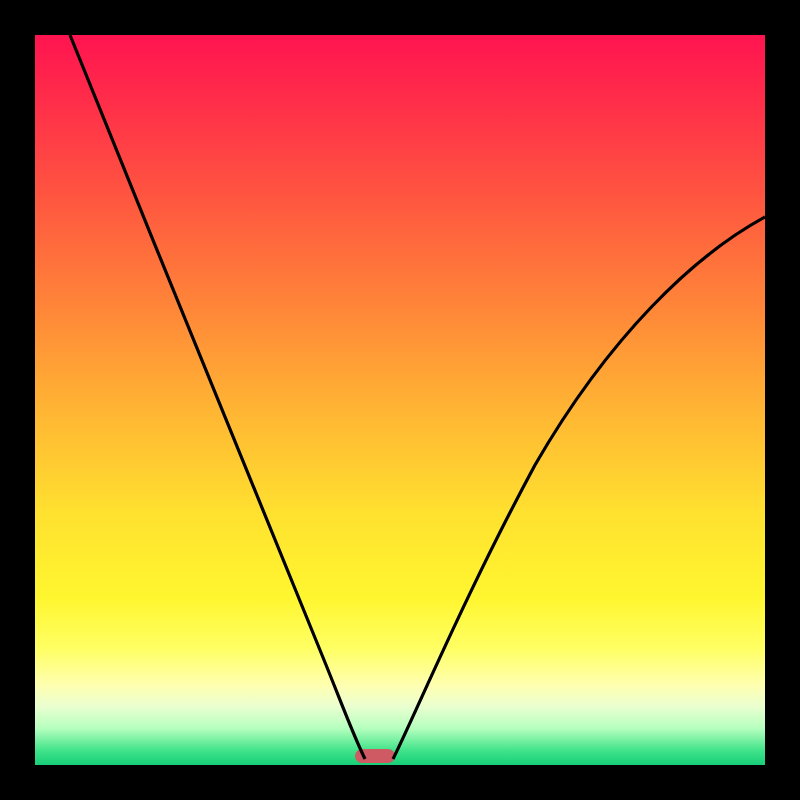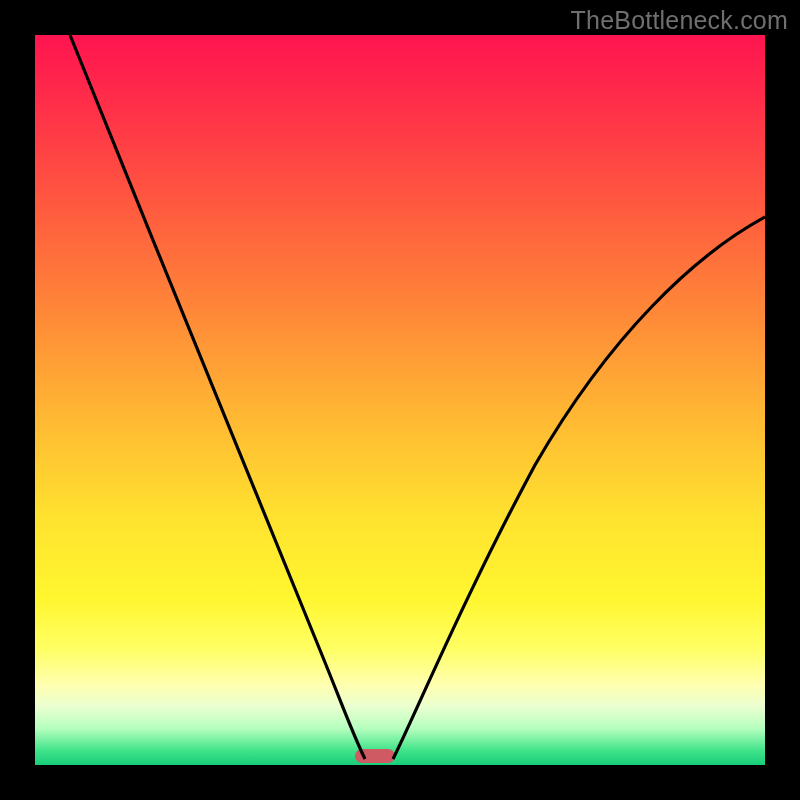"TheBottleneck.com" div.watermark { html: <div>TheBottleneck.com</div> -> none }
